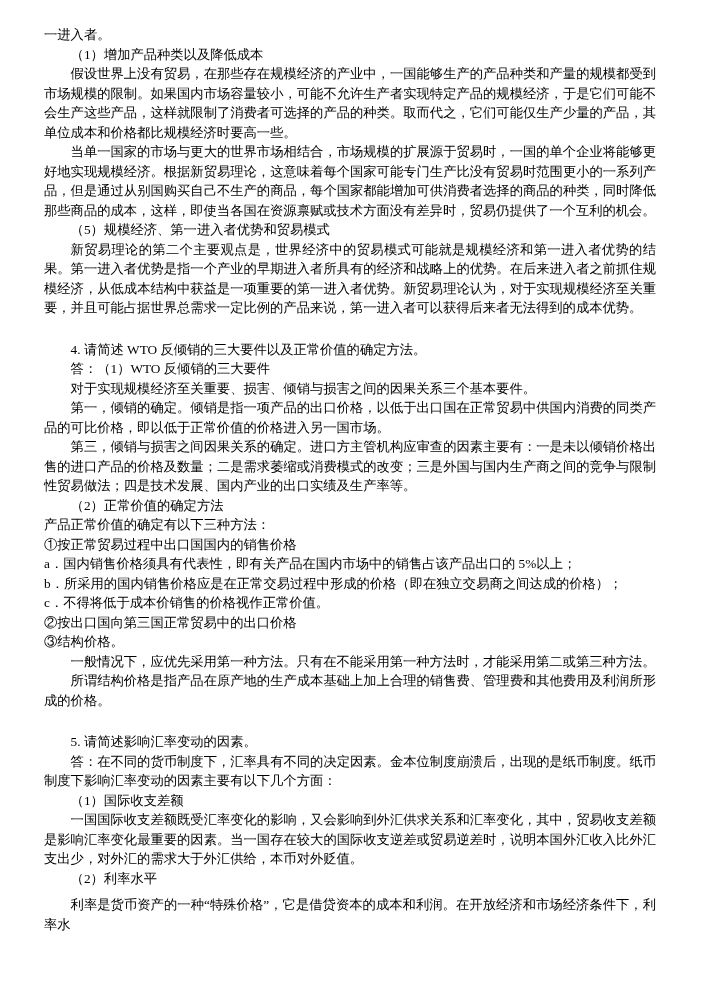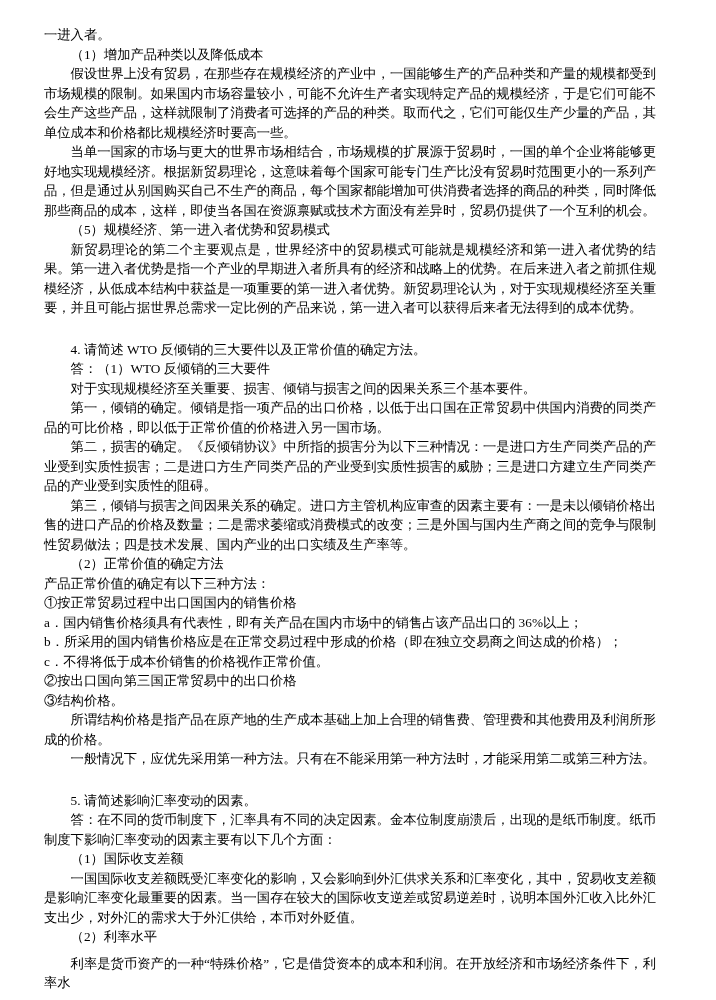"第二，损害的确定。《反倾销协议》中所指的损害分为以下三种情况：一是进口方生产同类" p.para { html: <p>第二，损害的确定。《反倾销协议》中所指的损害分为以下三种情况：一是进口方生产同类产品的产业受到实质性损害；二是进口方生产同类产品的产业受到实质性损害的威胁；三是进口方建立生产同类产品的产业受到实质性的阻碍。</p> -> none }
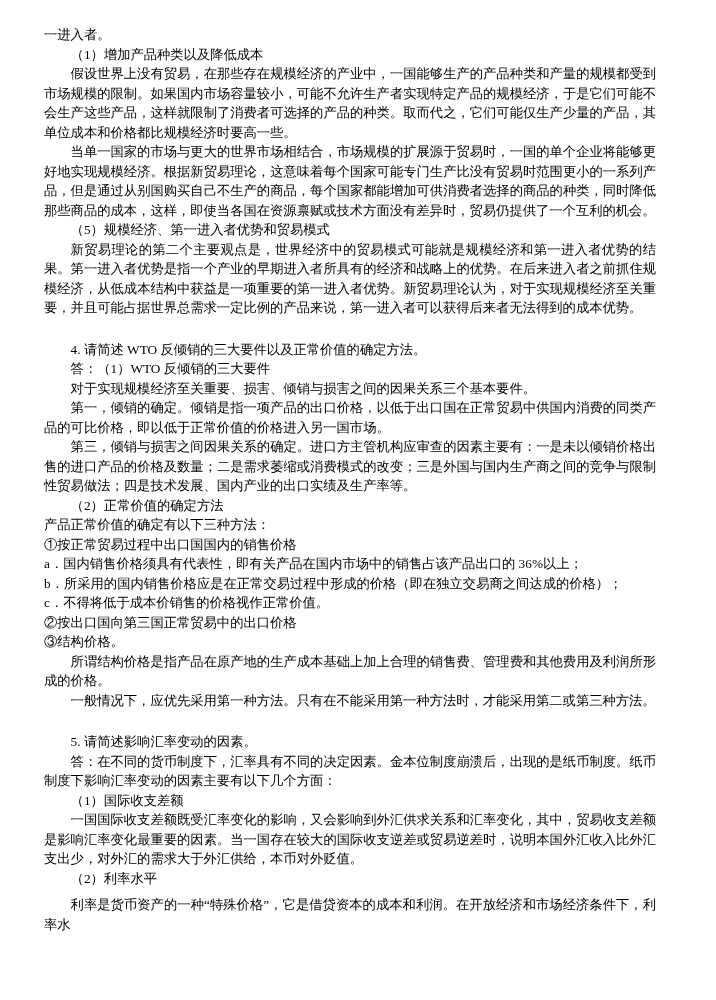"a．国内销售价格须具有代表性，即有关产品在国内市场中的销售占该产品出口的" p.para { text: 36% -> 5% }
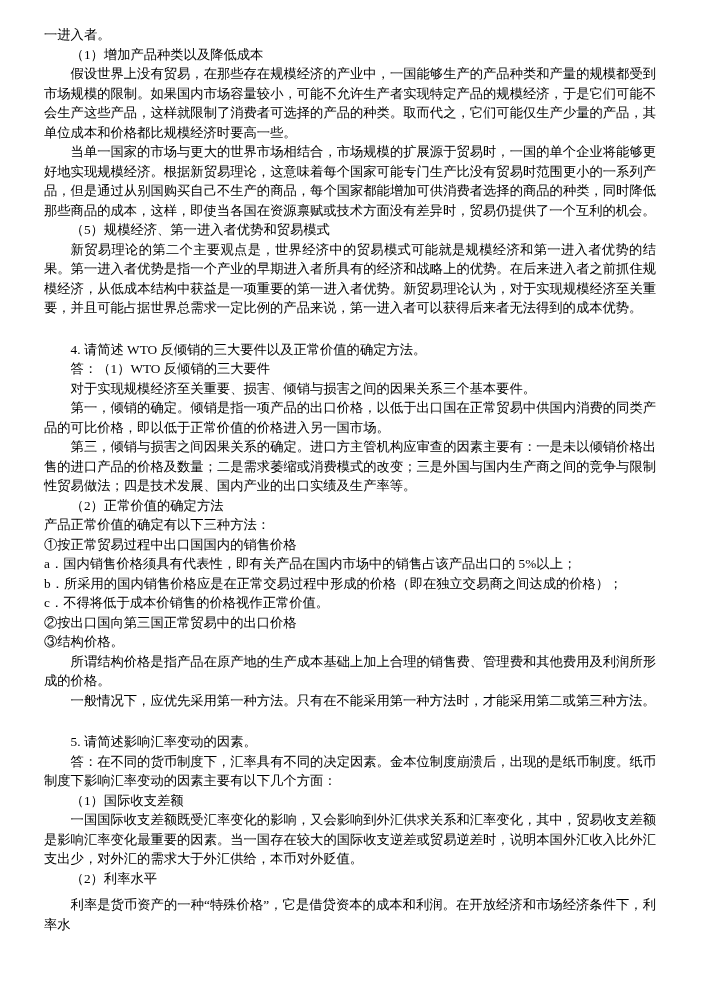"所谓结构价格是指产品在原产地的生产成本基础上加上合理的销售费、管理费和其他费用及" p.para { order: before "一般情况下，应优先采用第一种方法。只有在不能采用第一种方法时，才能采用第二或第三" -> after "一般情况下，应优先采用第一种方法。只有在不能采用第一种方法时，才能采用第二或第三" }
